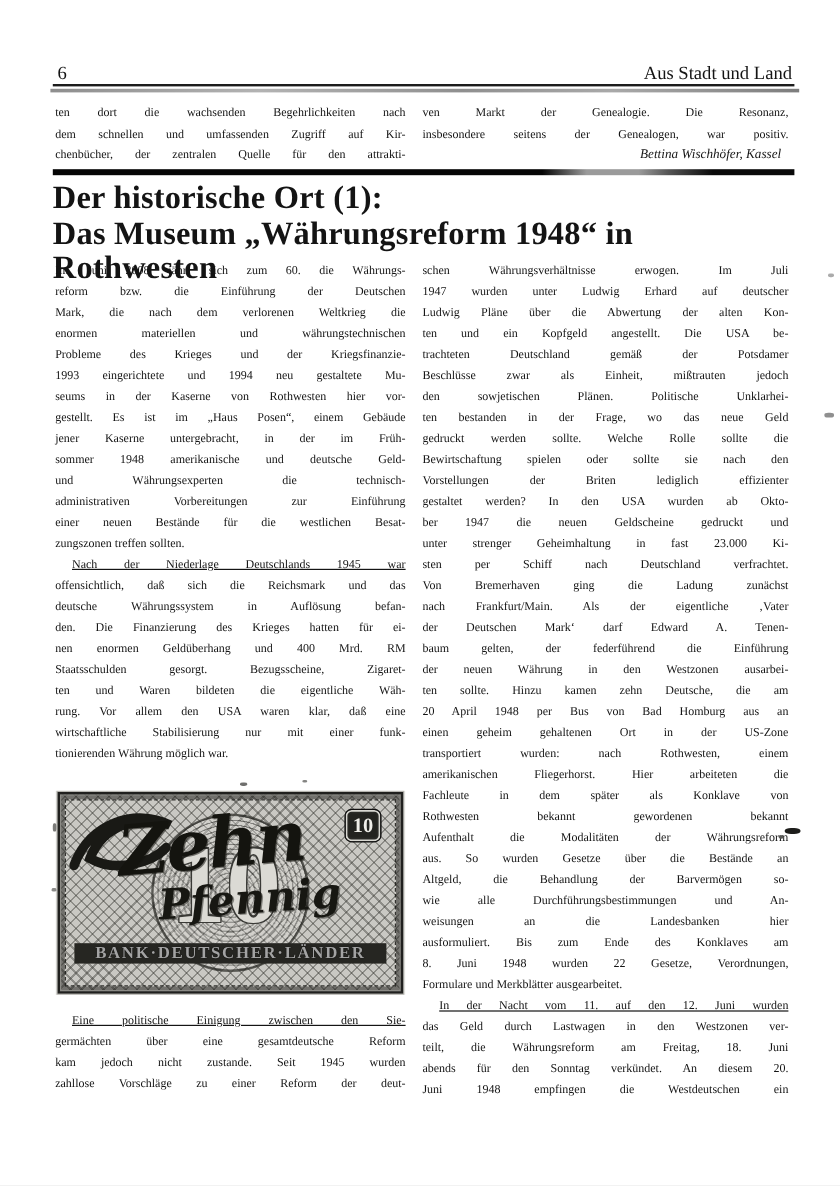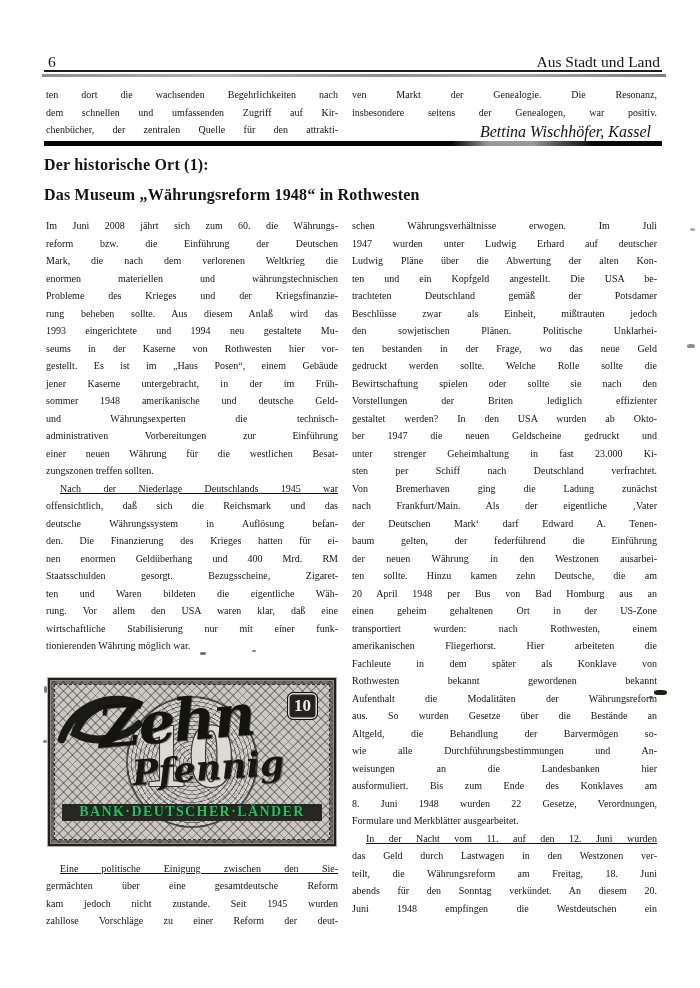"Bettina Wischhöfer, Kassel" .byline { font-size: 16px -> 11px }
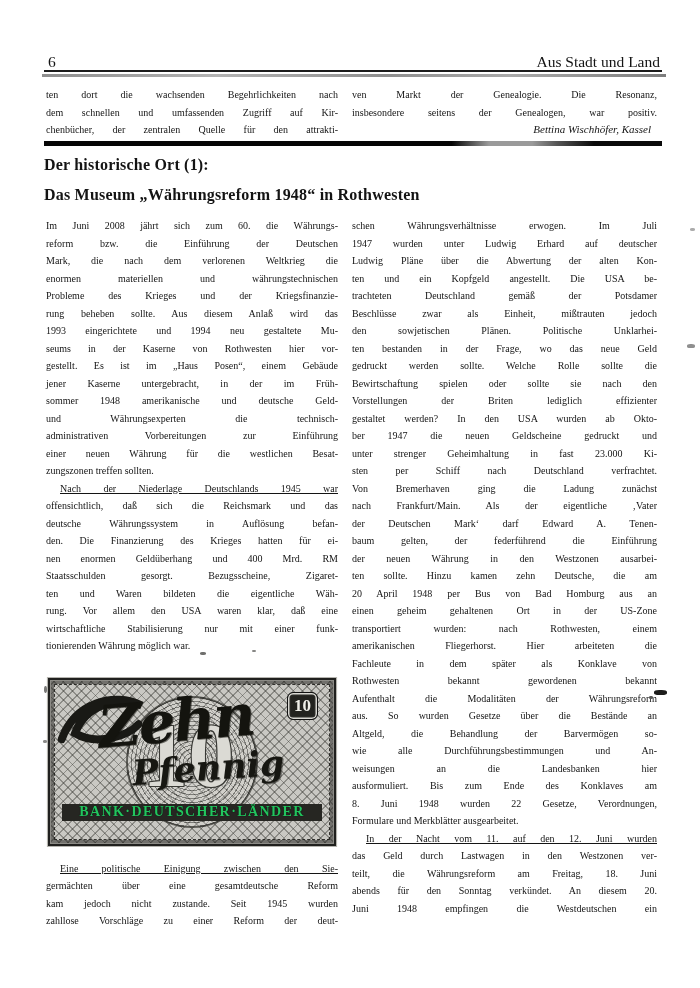"Der historische Ort (1):" .headline { font-size: 16px -> 27px }
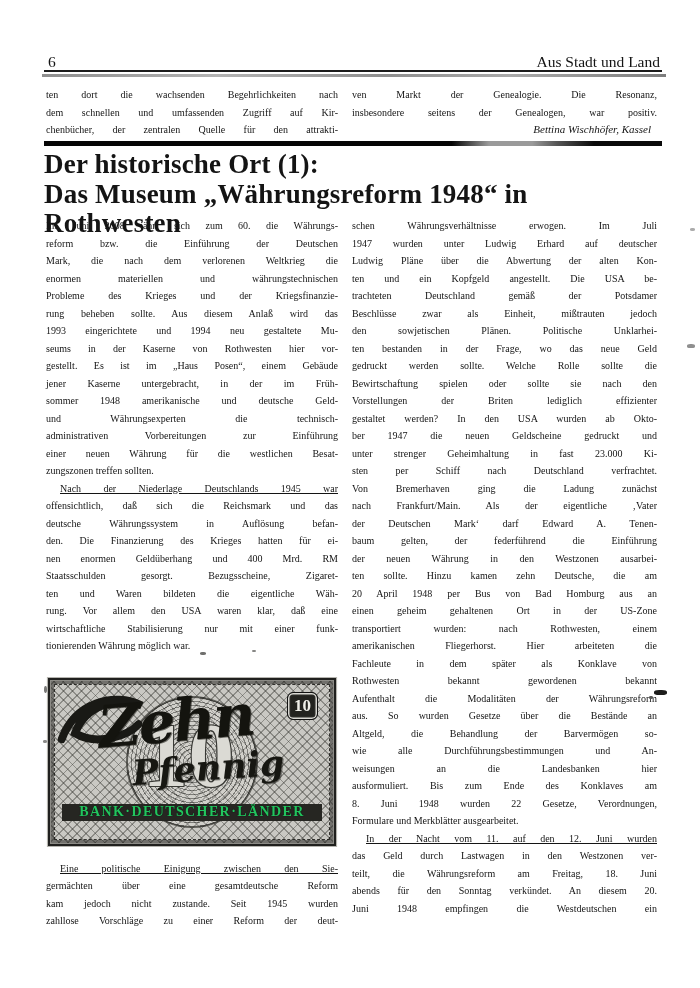"rung beheben sollte. Aus diesem" div.line { html: <div>rung beheben sollte. Aus diesem Anlaß wird das</div> -> none }
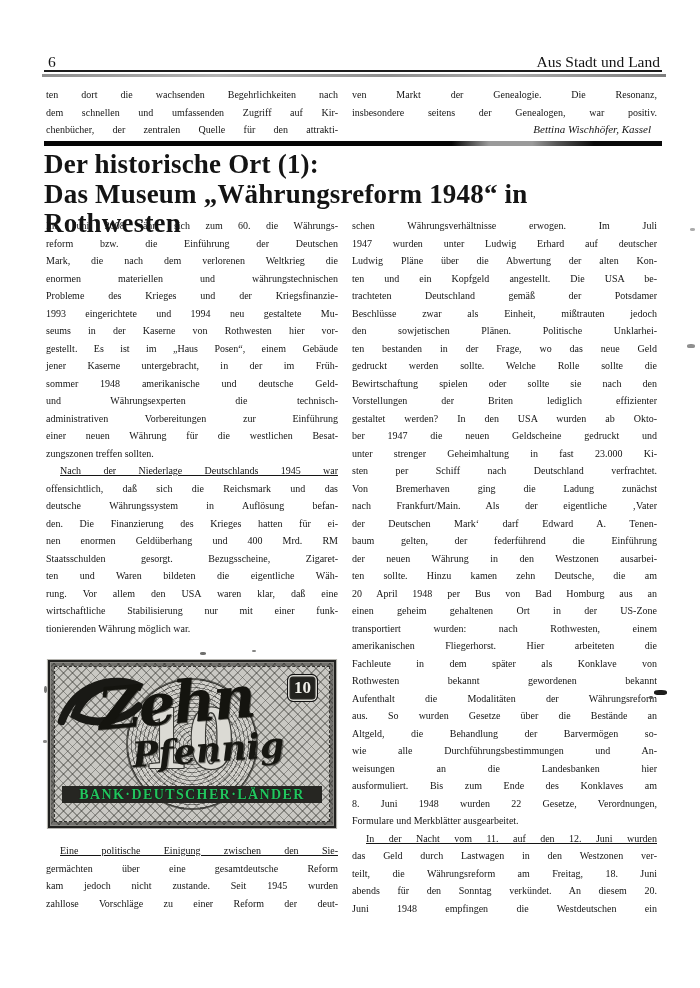"einer neuen Währung für die" div.line { text: Währung -> Bestände }
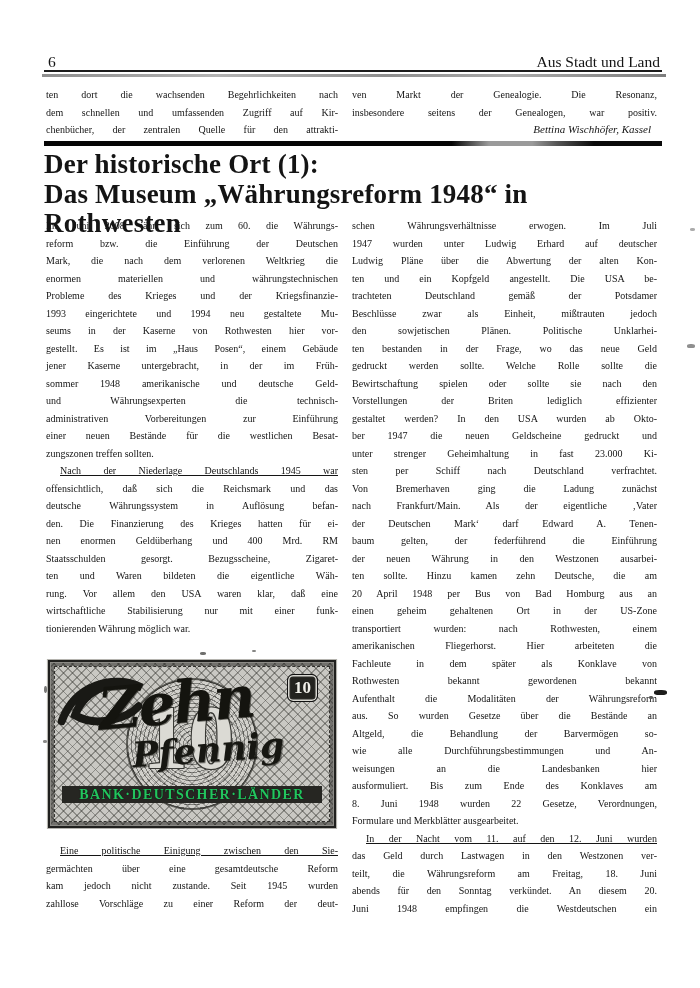"BANK·DEUTSCHER·LÄNDER" .band { color: #22c55e -> #a3a3a3 }
